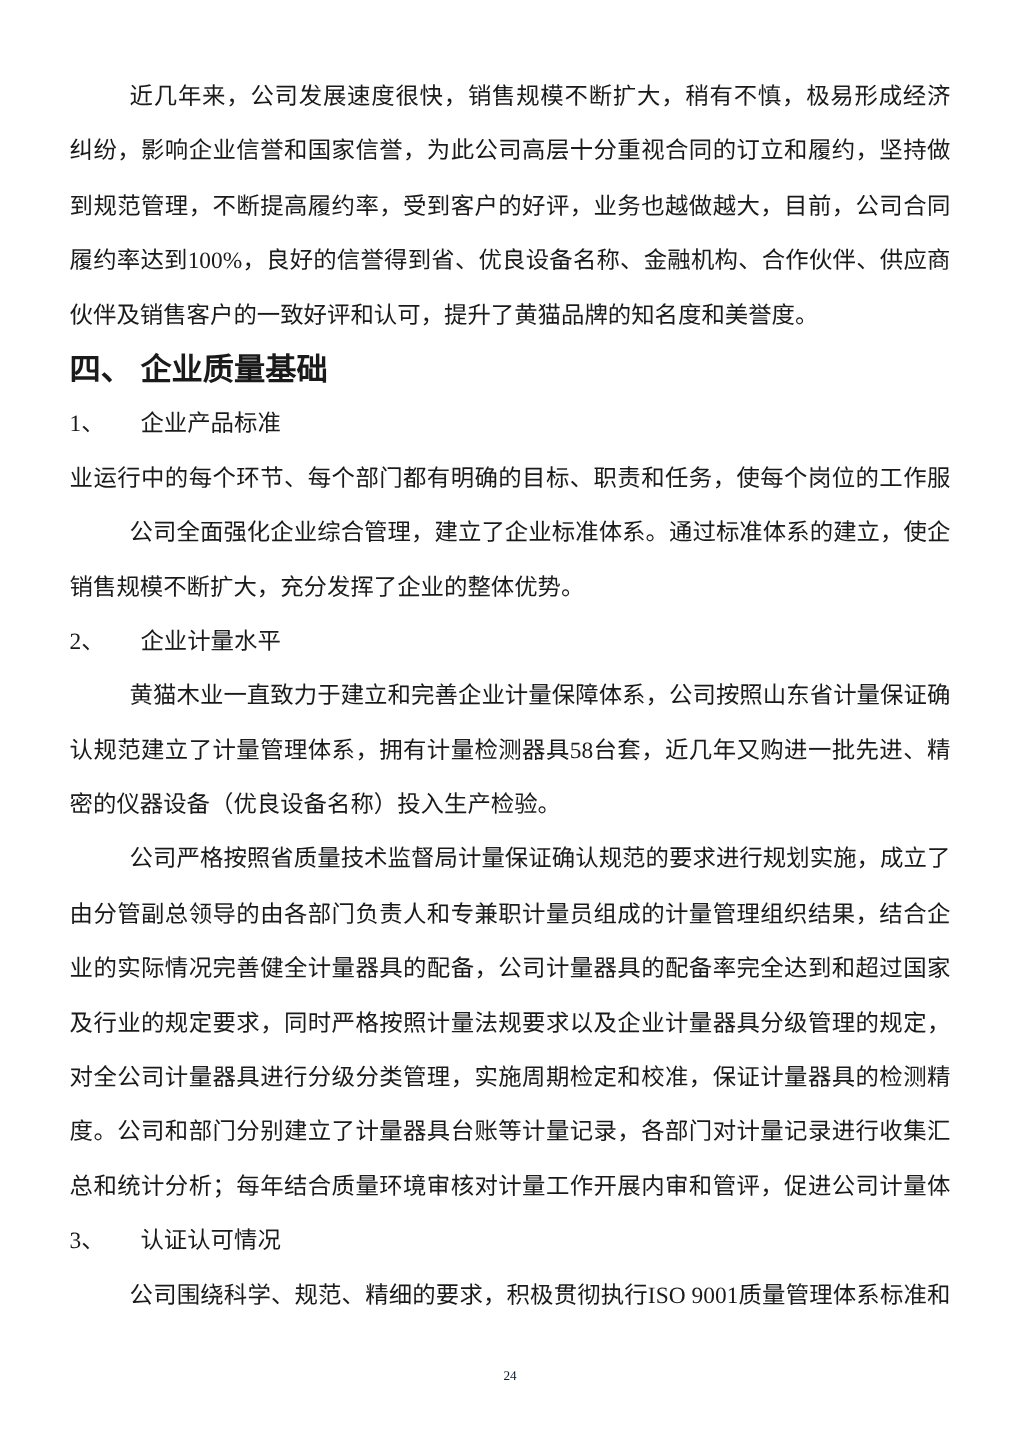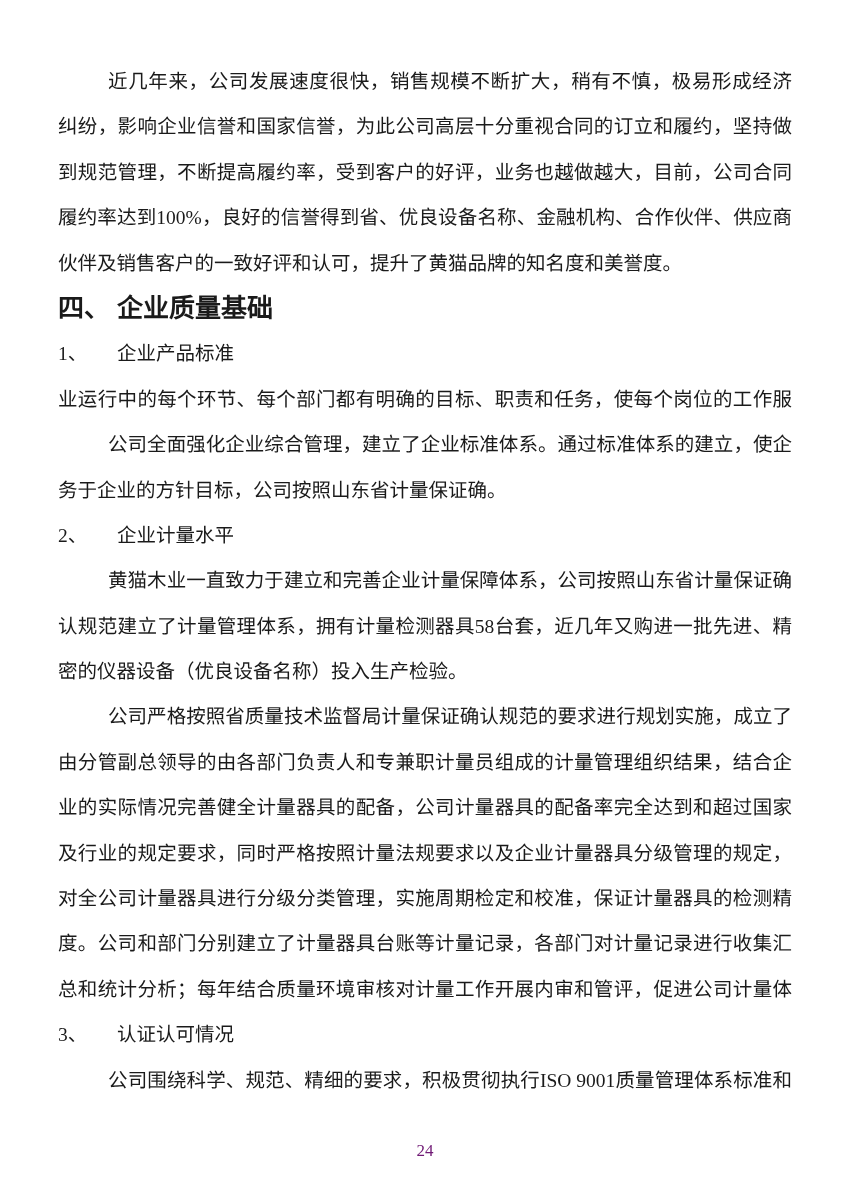"务于企业的方针目标，公司按照山东省计量保证确。" div.line { text: 务于企业的方针目标，公司按照山东省计量保证确 -> 销售规模不断扩大，充分发挥了企业的整体优势 }
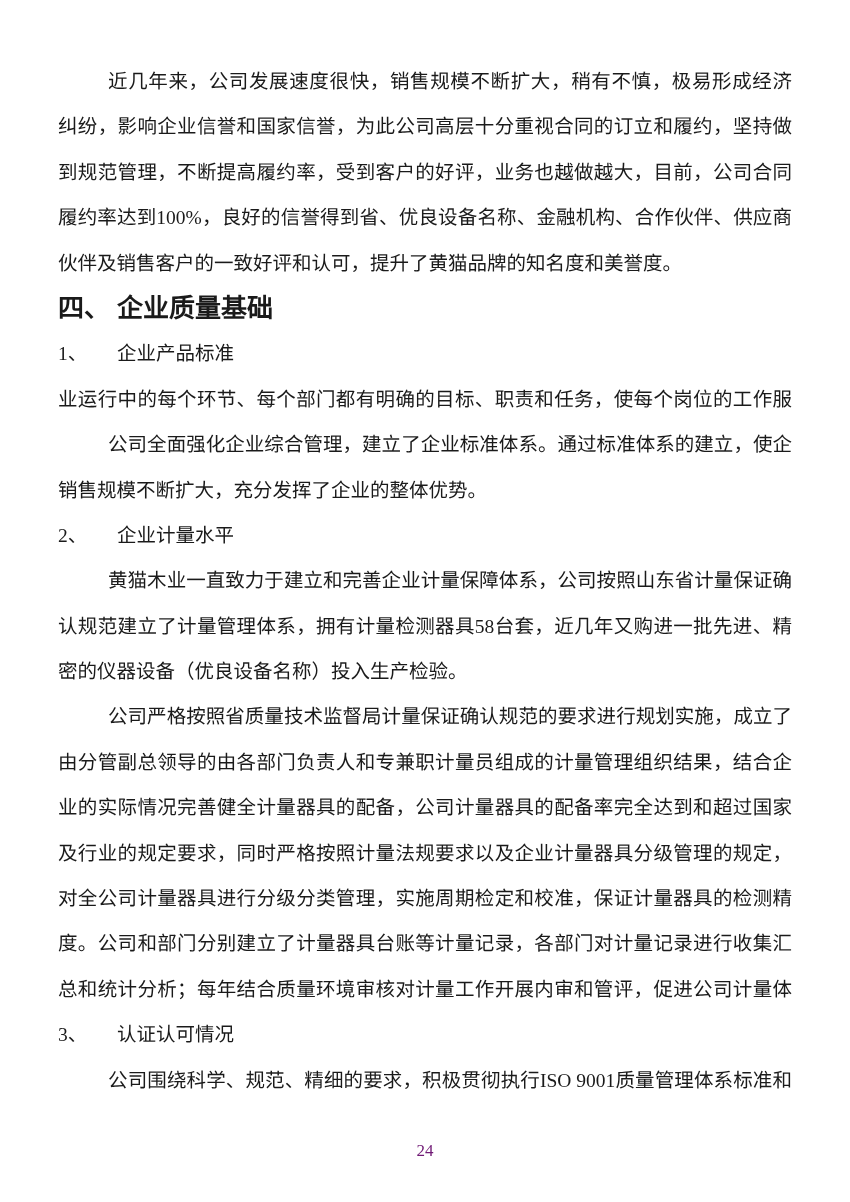"24" .page-number { color: #701a75 -> #0f172a; font-size: 17px -> 11px }
